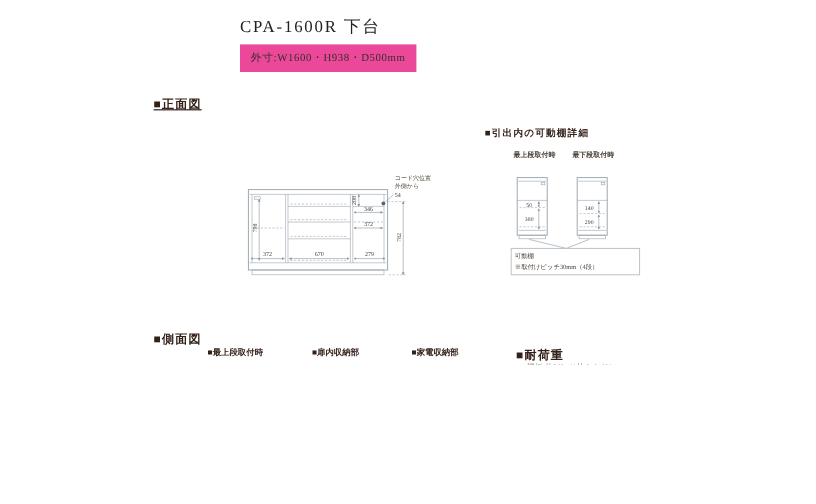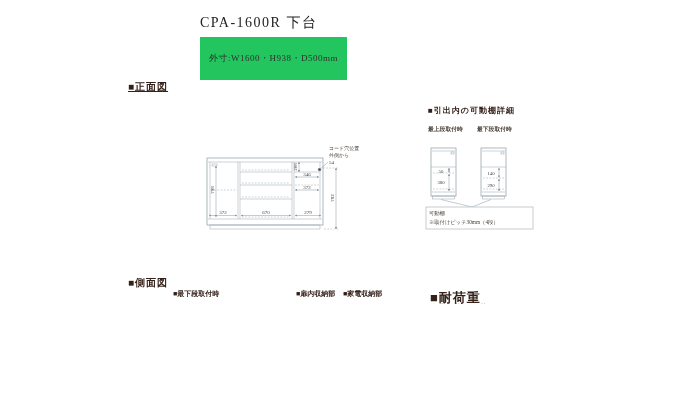"外寸:W1600・H938・D500mm" .size-box { background: #22c55e -> #ec4899; padding: 15px 9px -> 5px 9px }
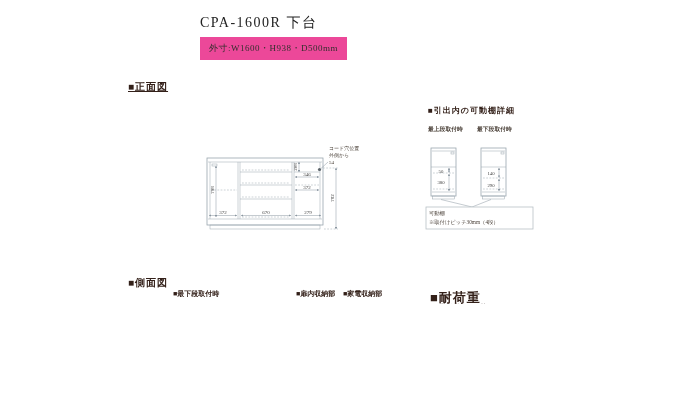"■引出内の可動棚詳細" div.abs { left: 428px -> 404px }
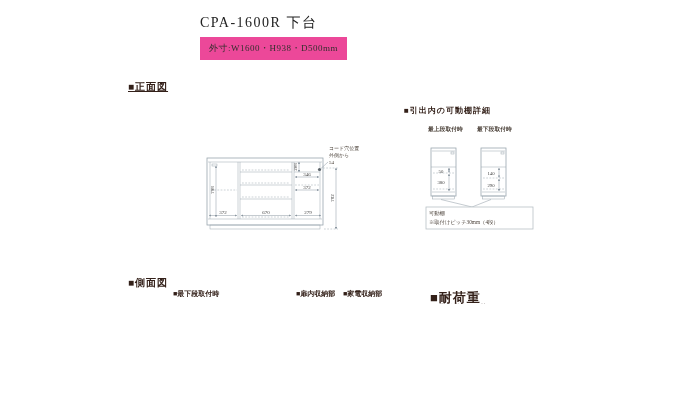"■最下段取付時" div.abs { text: 下 -> 上 }
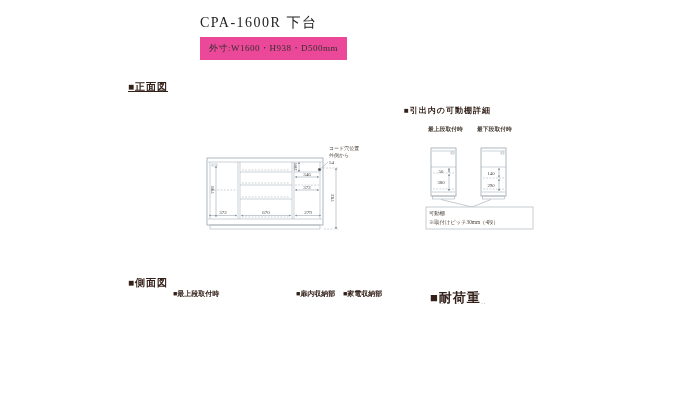"■扉内収納部" div.abs { margin-left: 36px -> none }
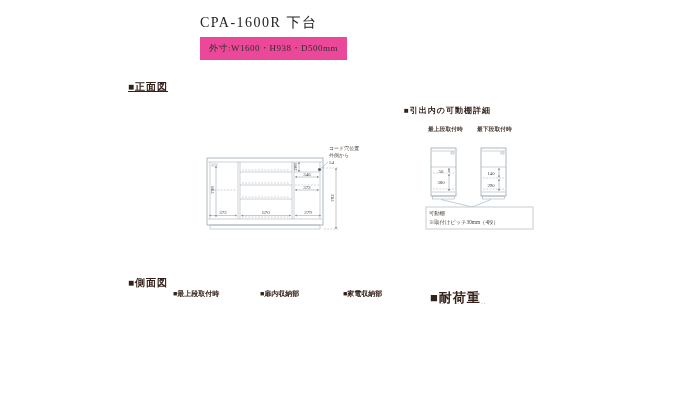"■耐荷重" div.abs { font-size: 13px -> 10px }
